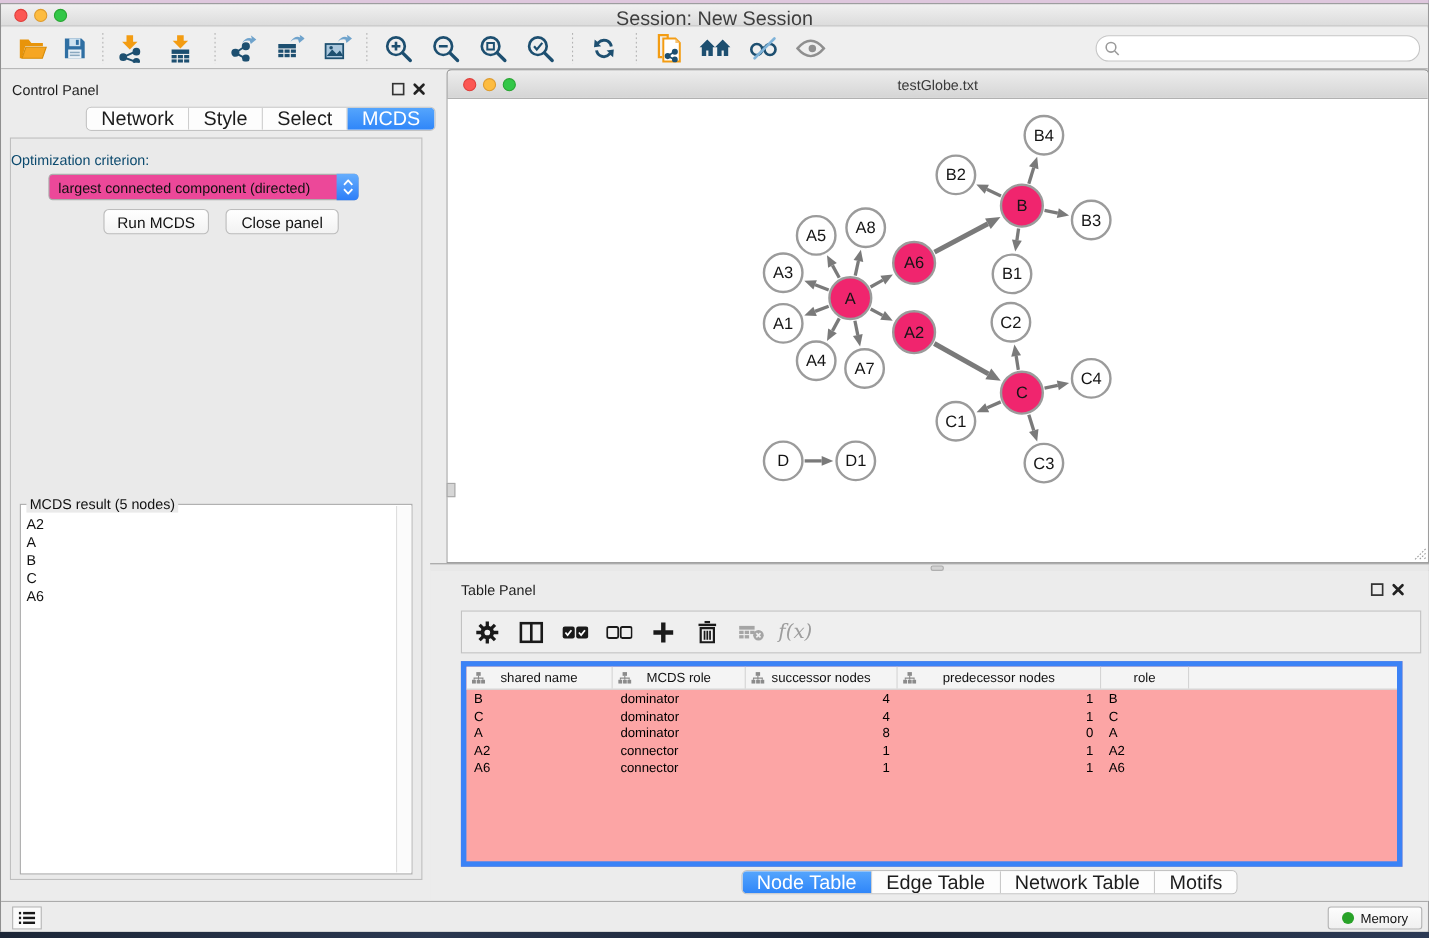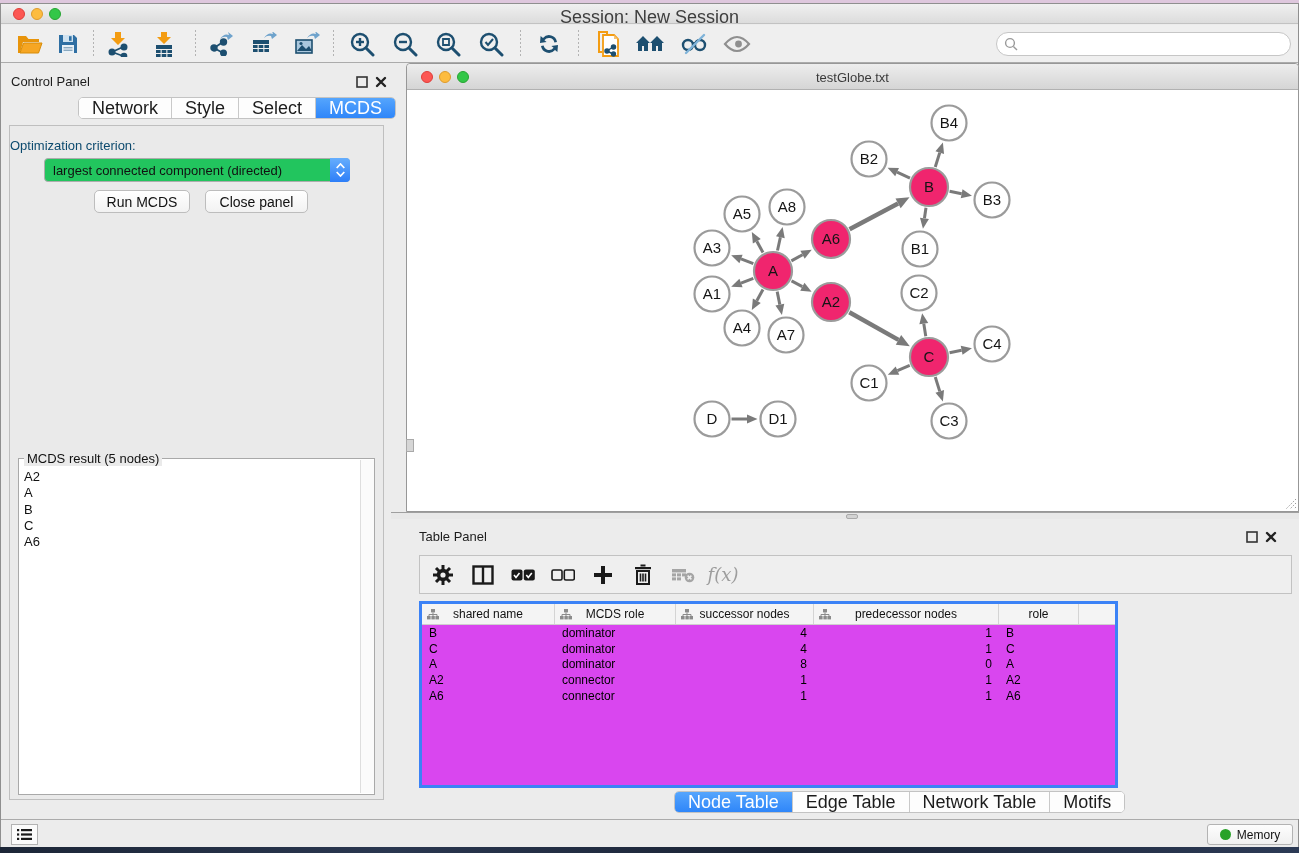"largest connected component (directed)" #opt-dropdown { background: #22c55e -> #ec4899; width: 306px -> 282px }
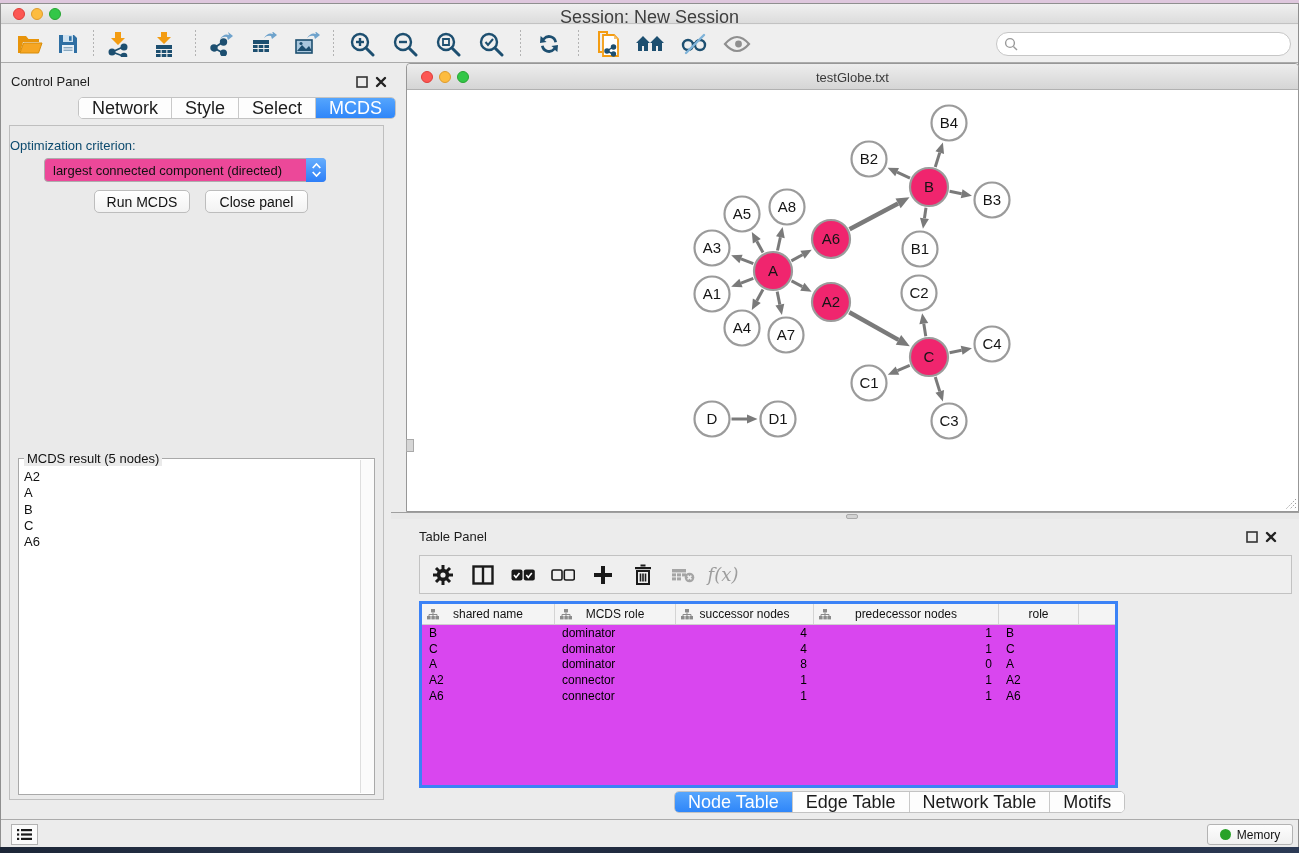"shared name" #tp-table { background: #d946ef -> #fca5a5; border: 3px solid #3b82f6 -> 5px solid #3b82f6; width: 699px -> 856px }
